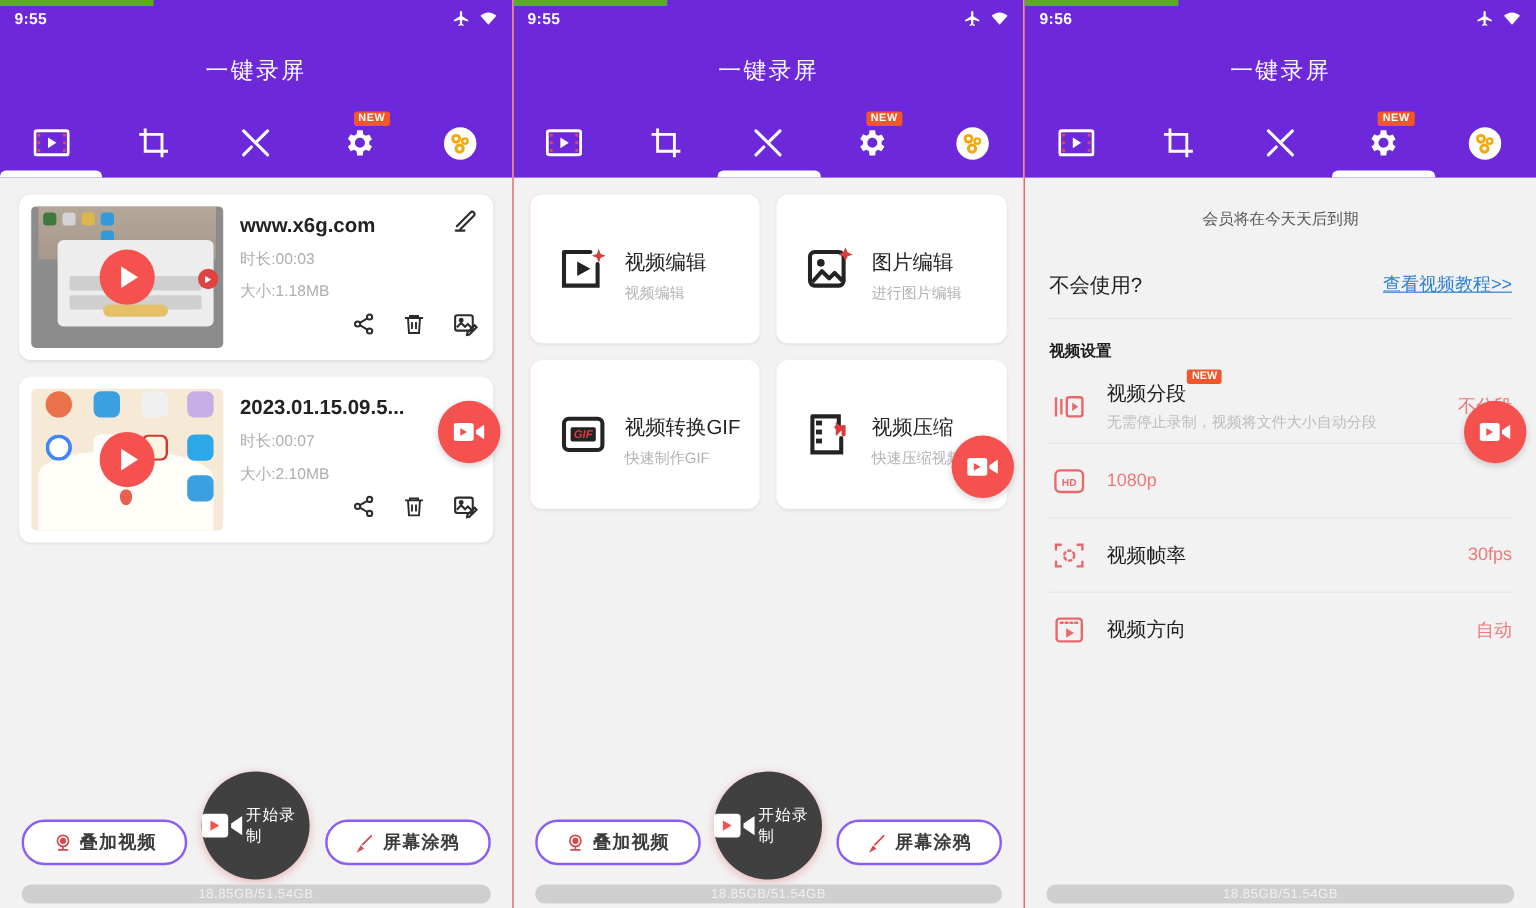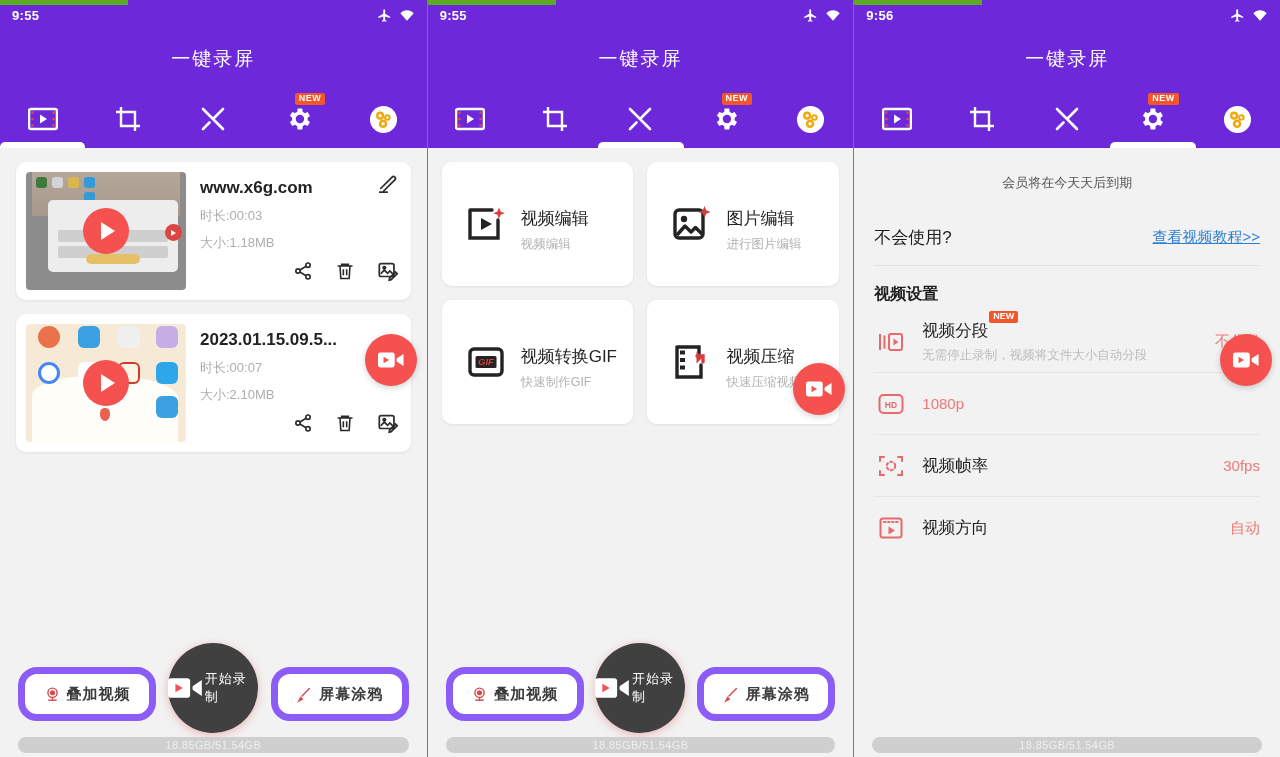"视频设置" .sec-title { font-size: 16px -> 13px }
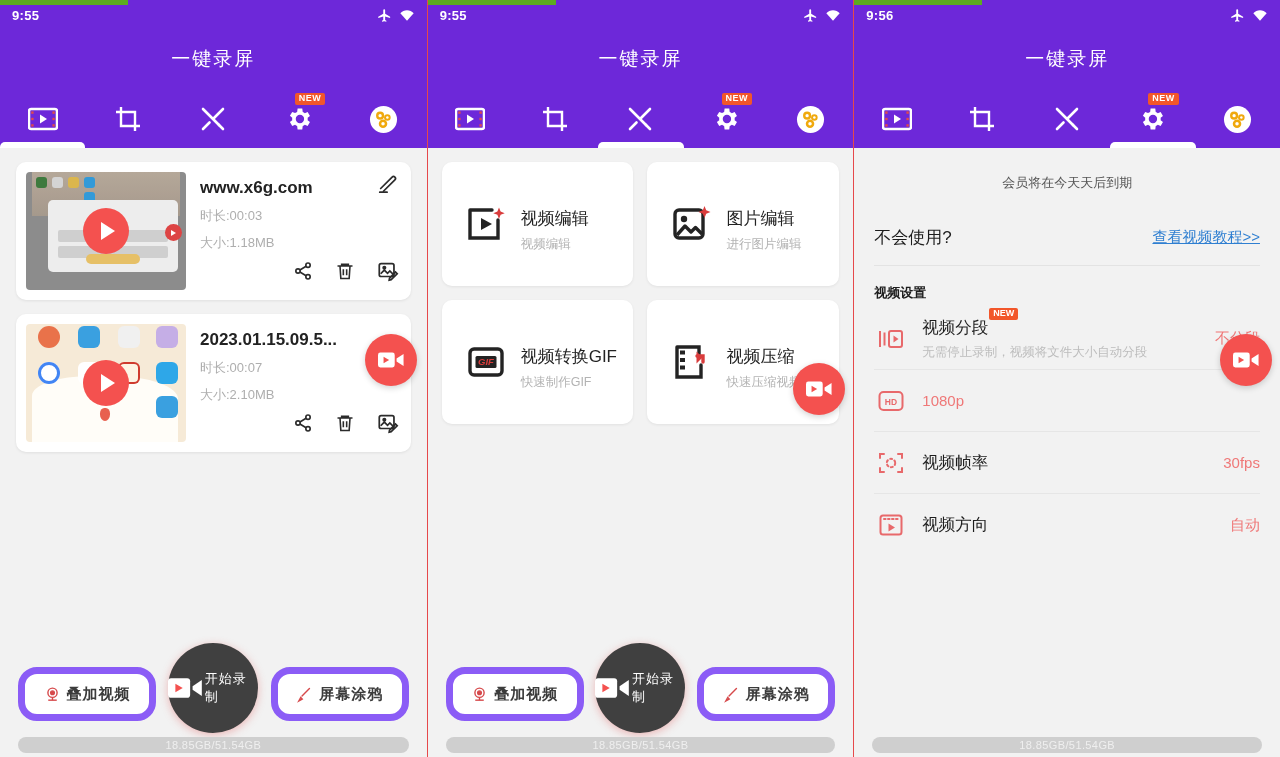"叠加视频" .pill { border: 7px solid #8b5cf6 -> 2px solid #8b5cf6; height: 54px -> 38px }
